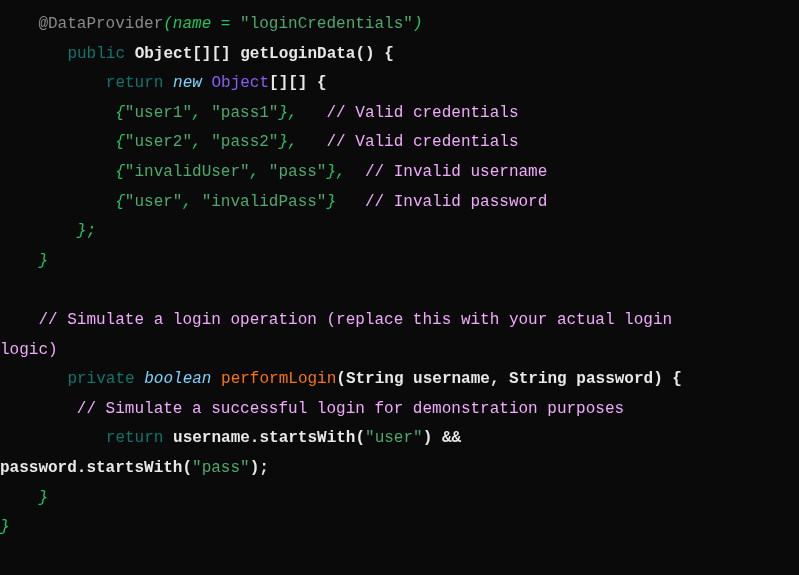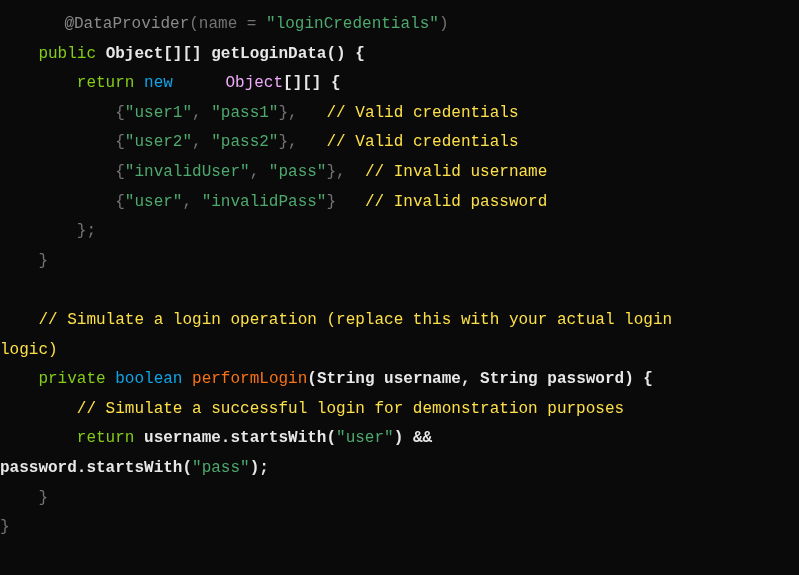"@DataProvider" .annotation { margin-left: 26px -> none }
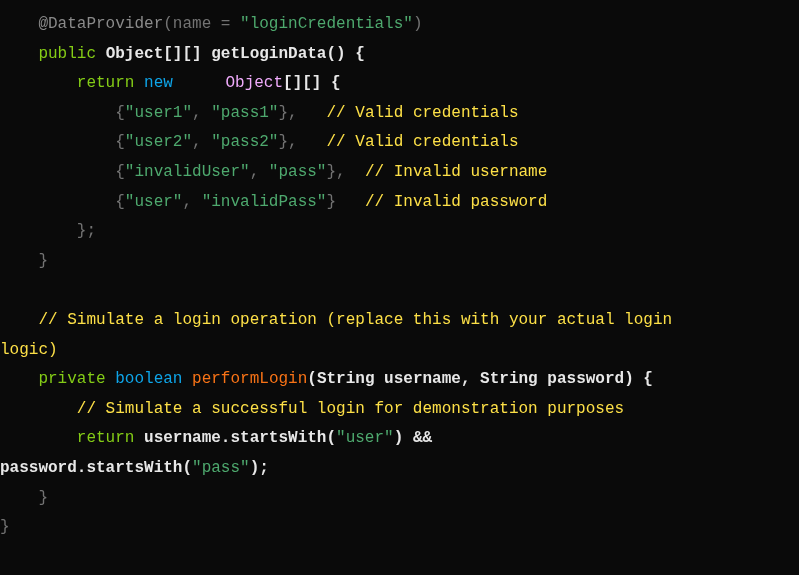"(name =" .punct { color: #737373 -> #22c55e; font-style: none -> italic }
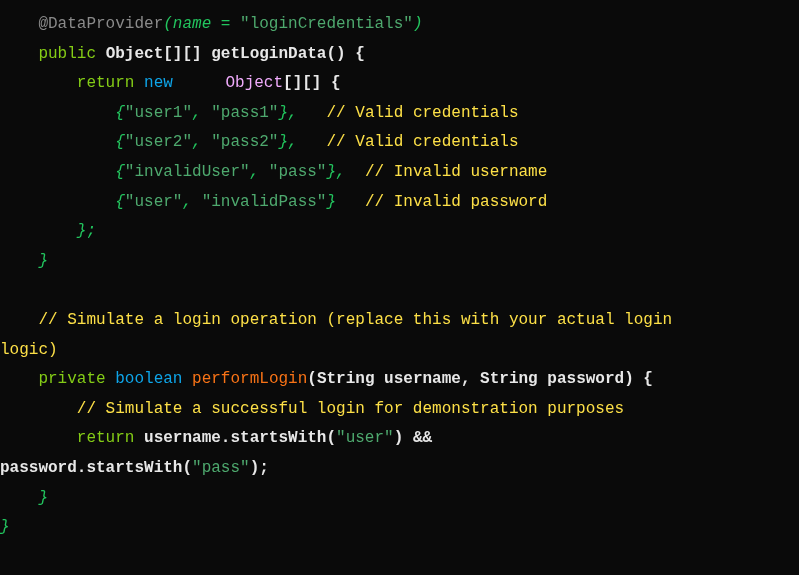"public" .keyword { color: #84cc16 -> #0f766e; margin-left: none -> 29px }
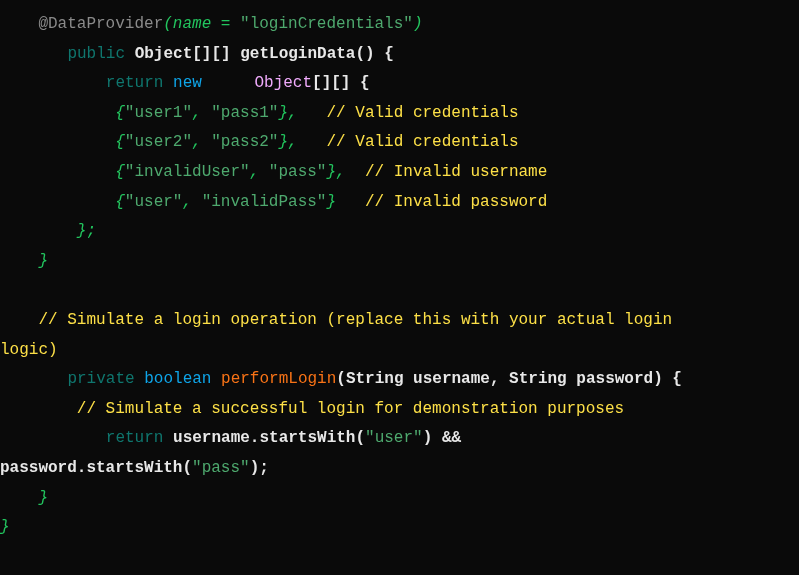"new" .keyword-red { color: #0ea5e9 -> #7dd3fc; font-style: none -> italic }
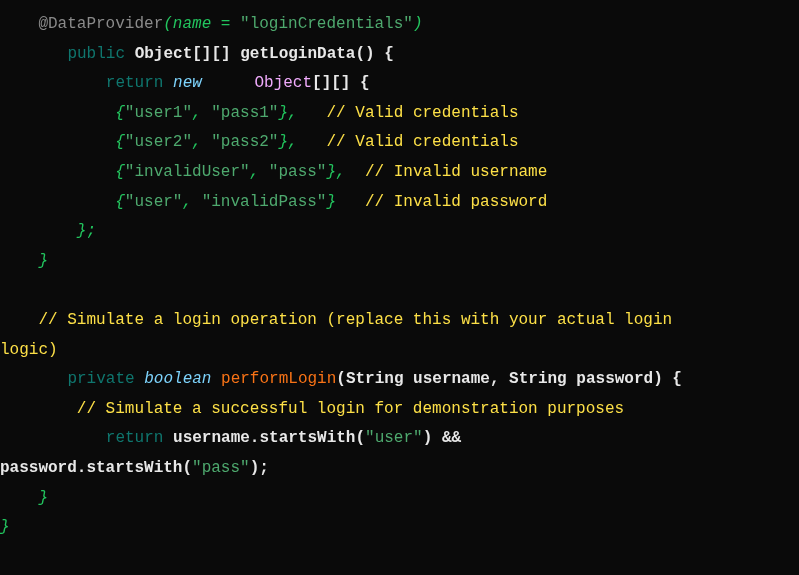"Object" .type-red { color: #f0abfc -> #8b5cf6; margin-left: 43px -> none }
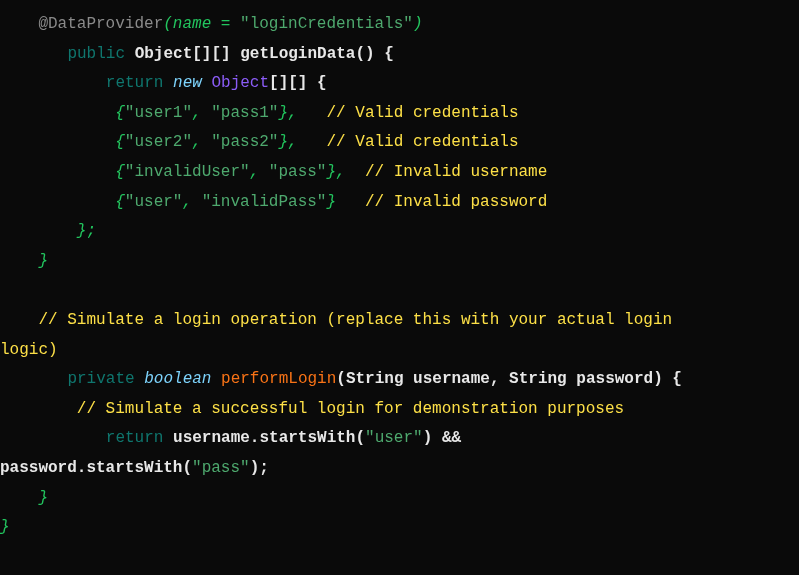"// Valid credentials" .comment { color: #fde047 -> #f0abfc }
